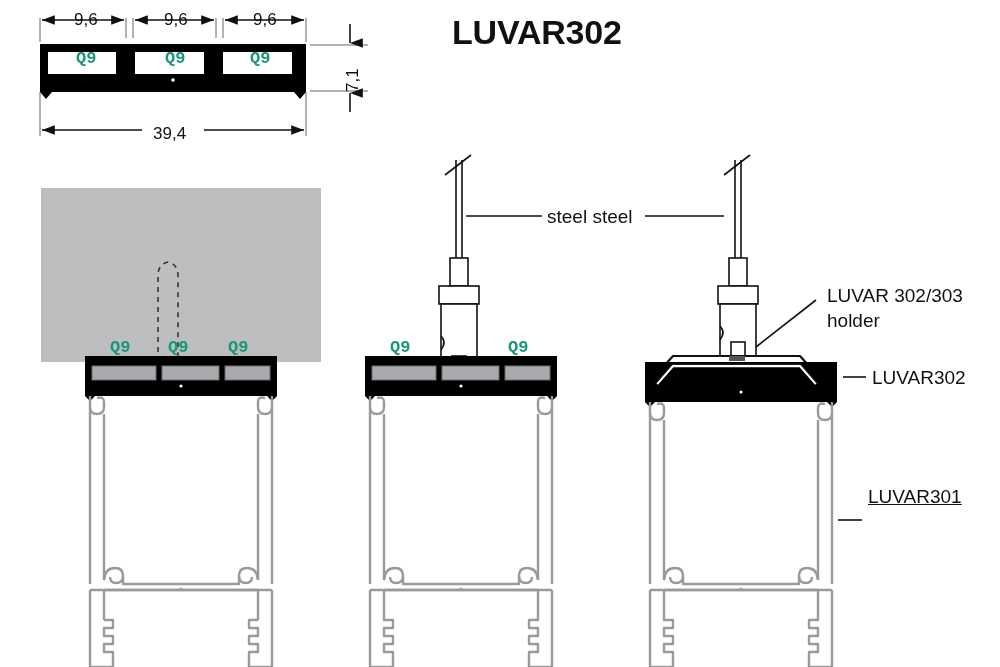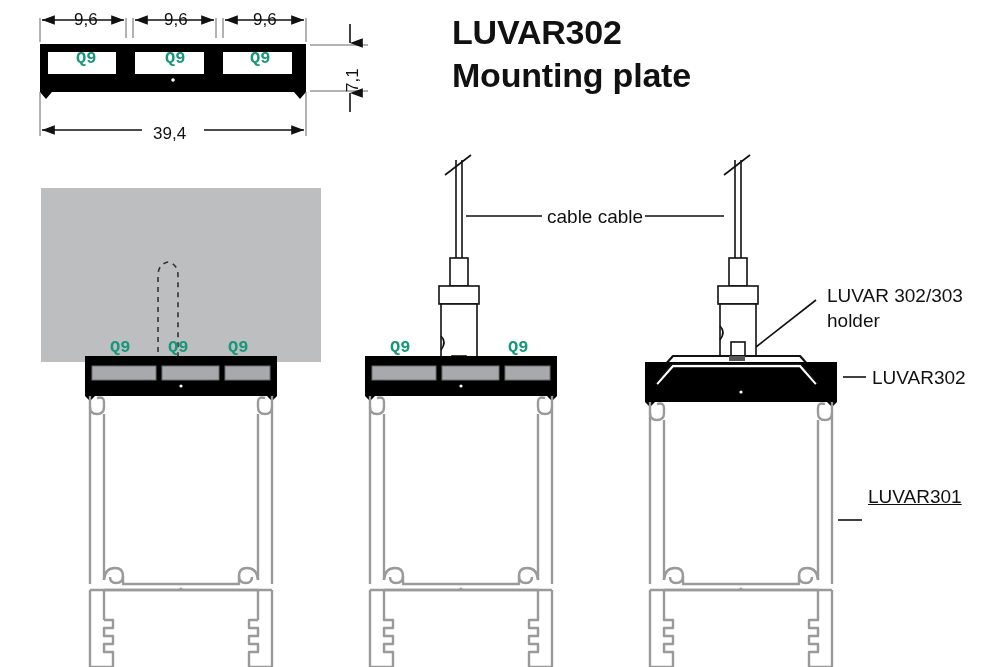"Mounting plate" div.ttl { html: <div>Mounting plate</div> -> none }
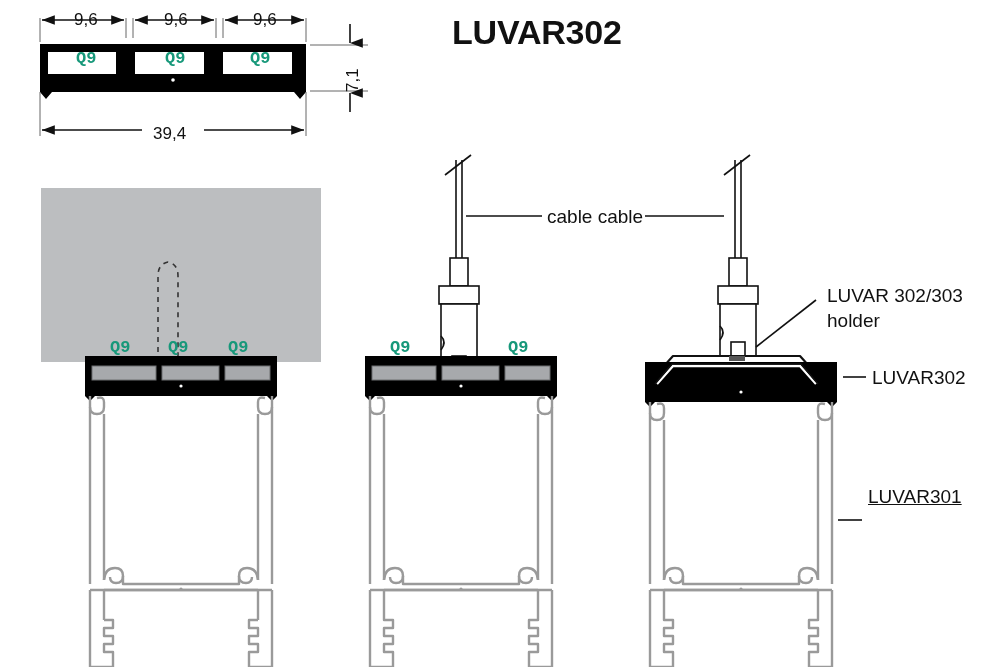"cable cable" div.lbl { text: cable cable -> steel steel }
